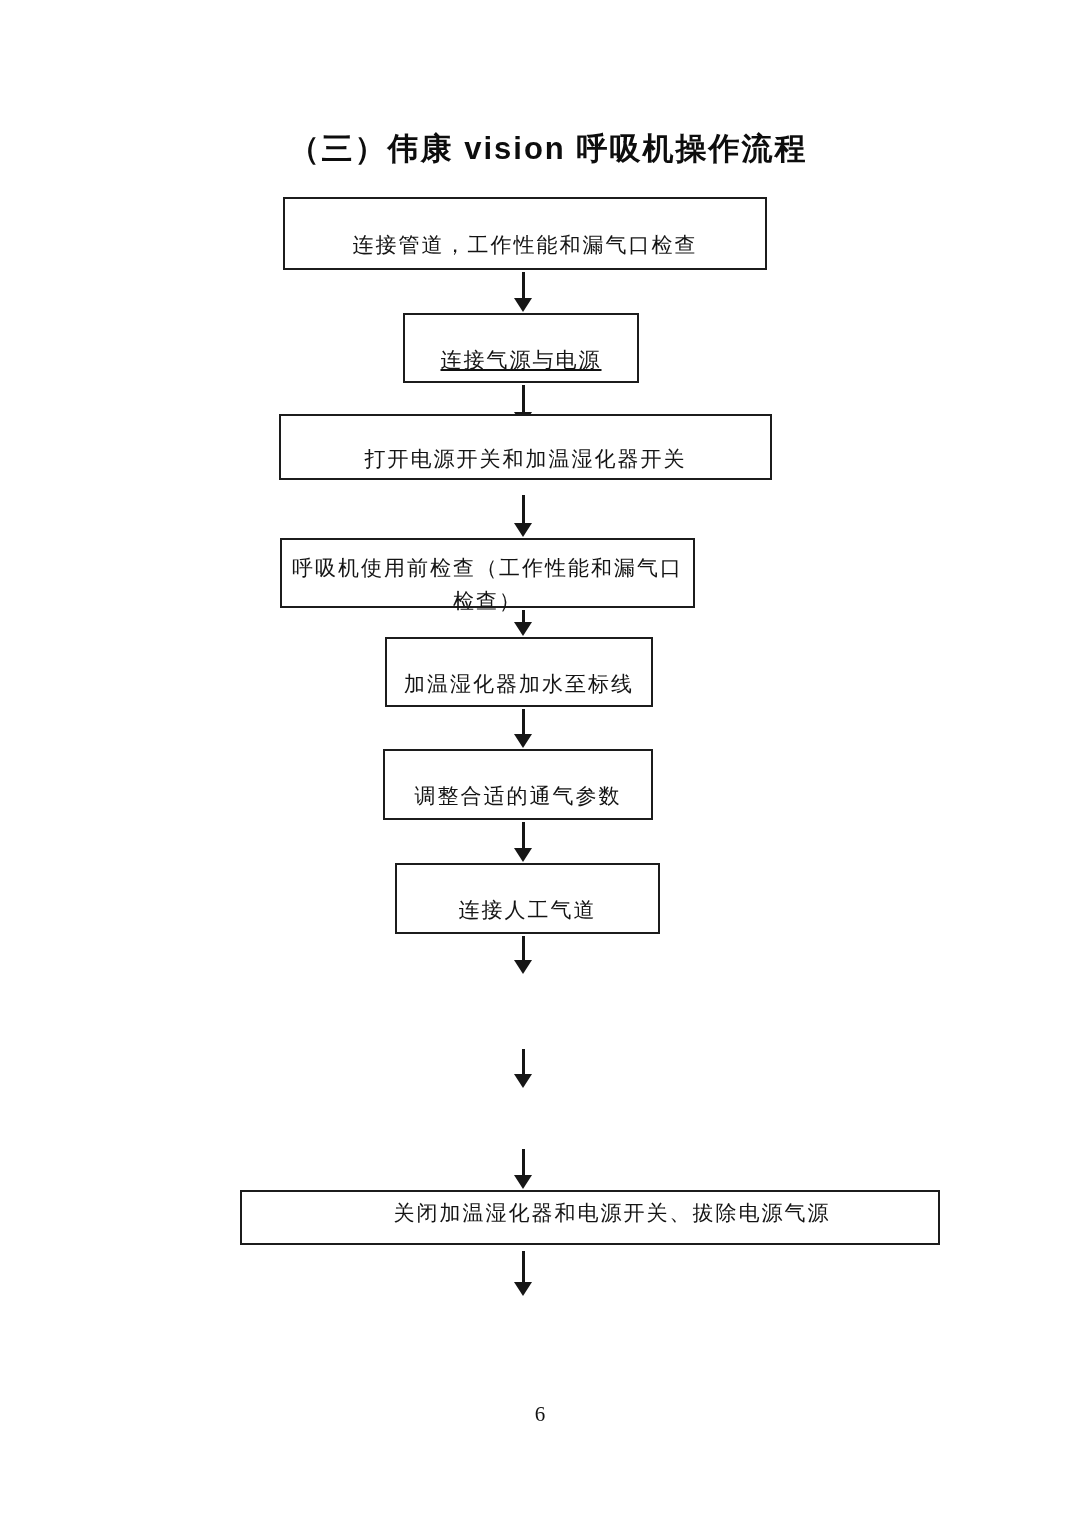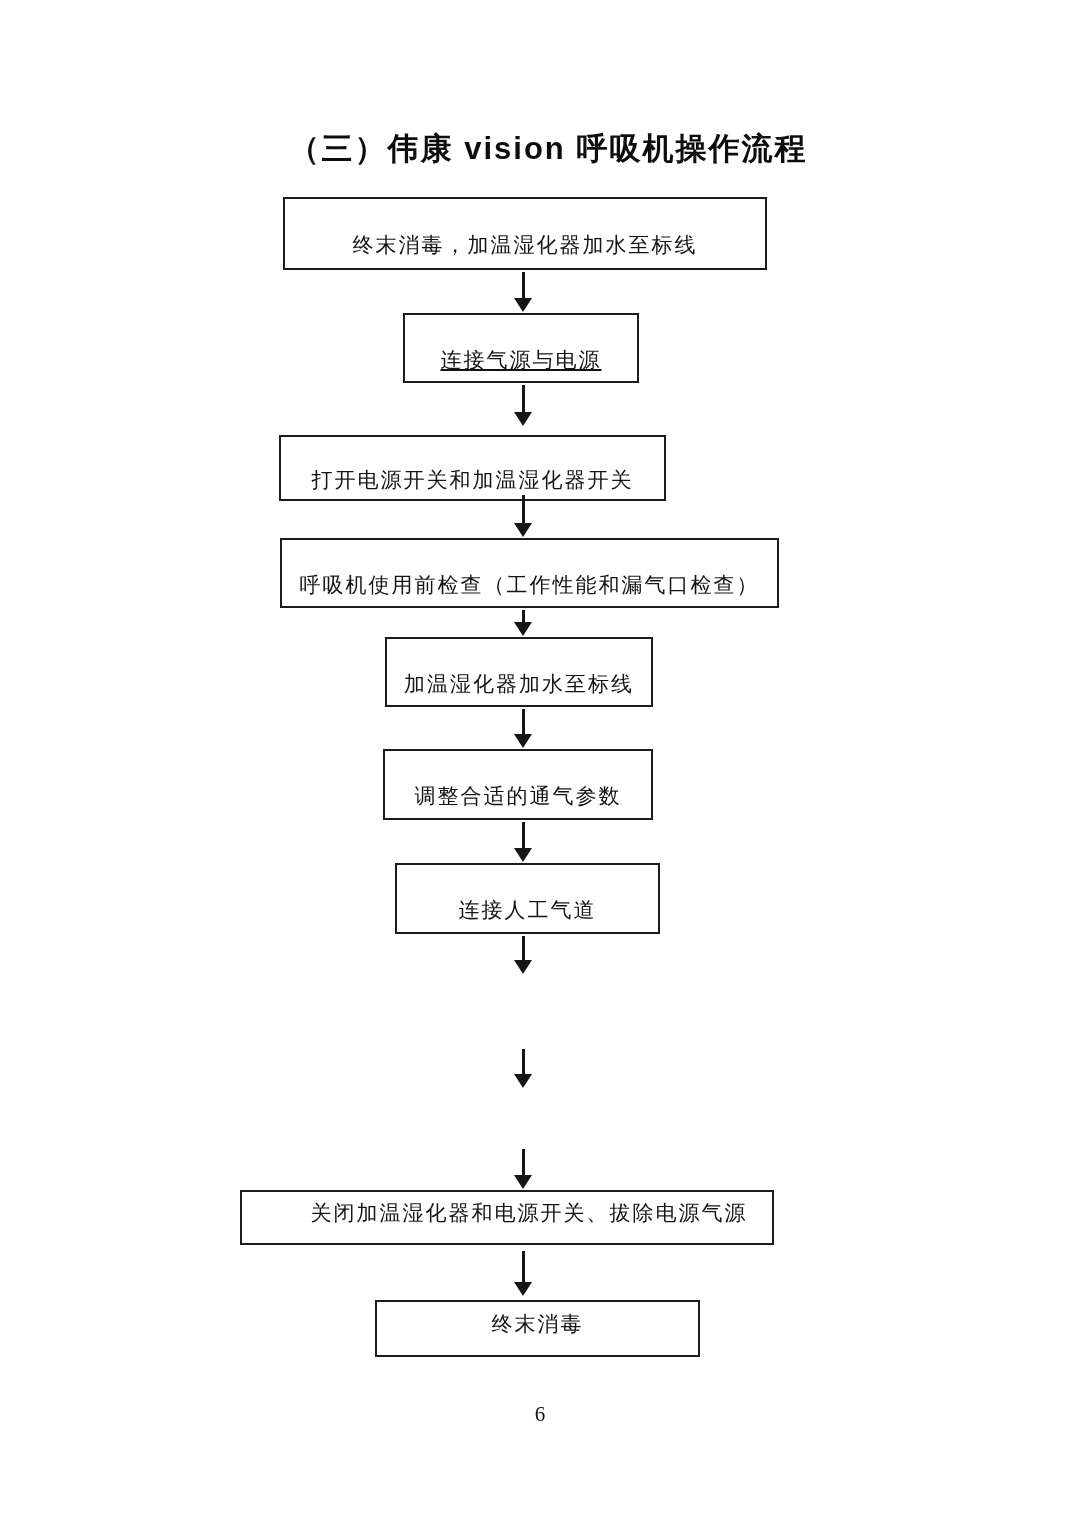"终末消毒，加温湿化器加水至标线" span.label { text: 终末消毒，加温湿化器加水至标线 -> 连接管道，工作性能和漏气口检查 }
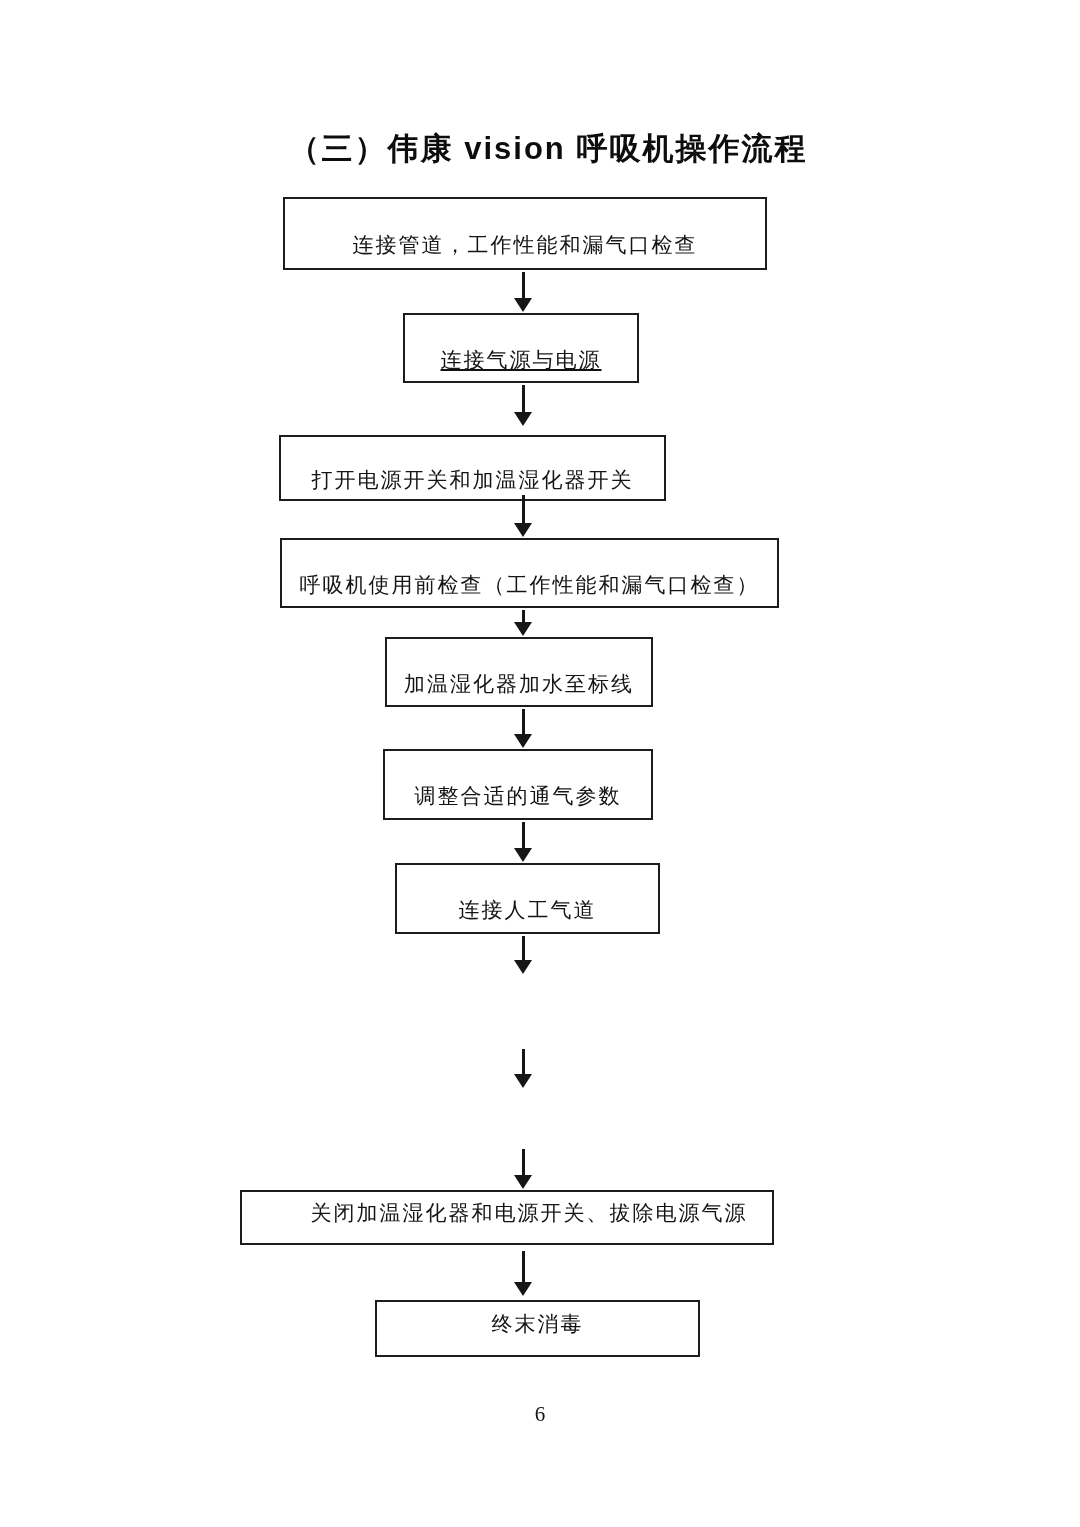"打开电源开关和加温湿化器开关" .b3 { top: 435px -> 414px; width: 387px -> 493px }
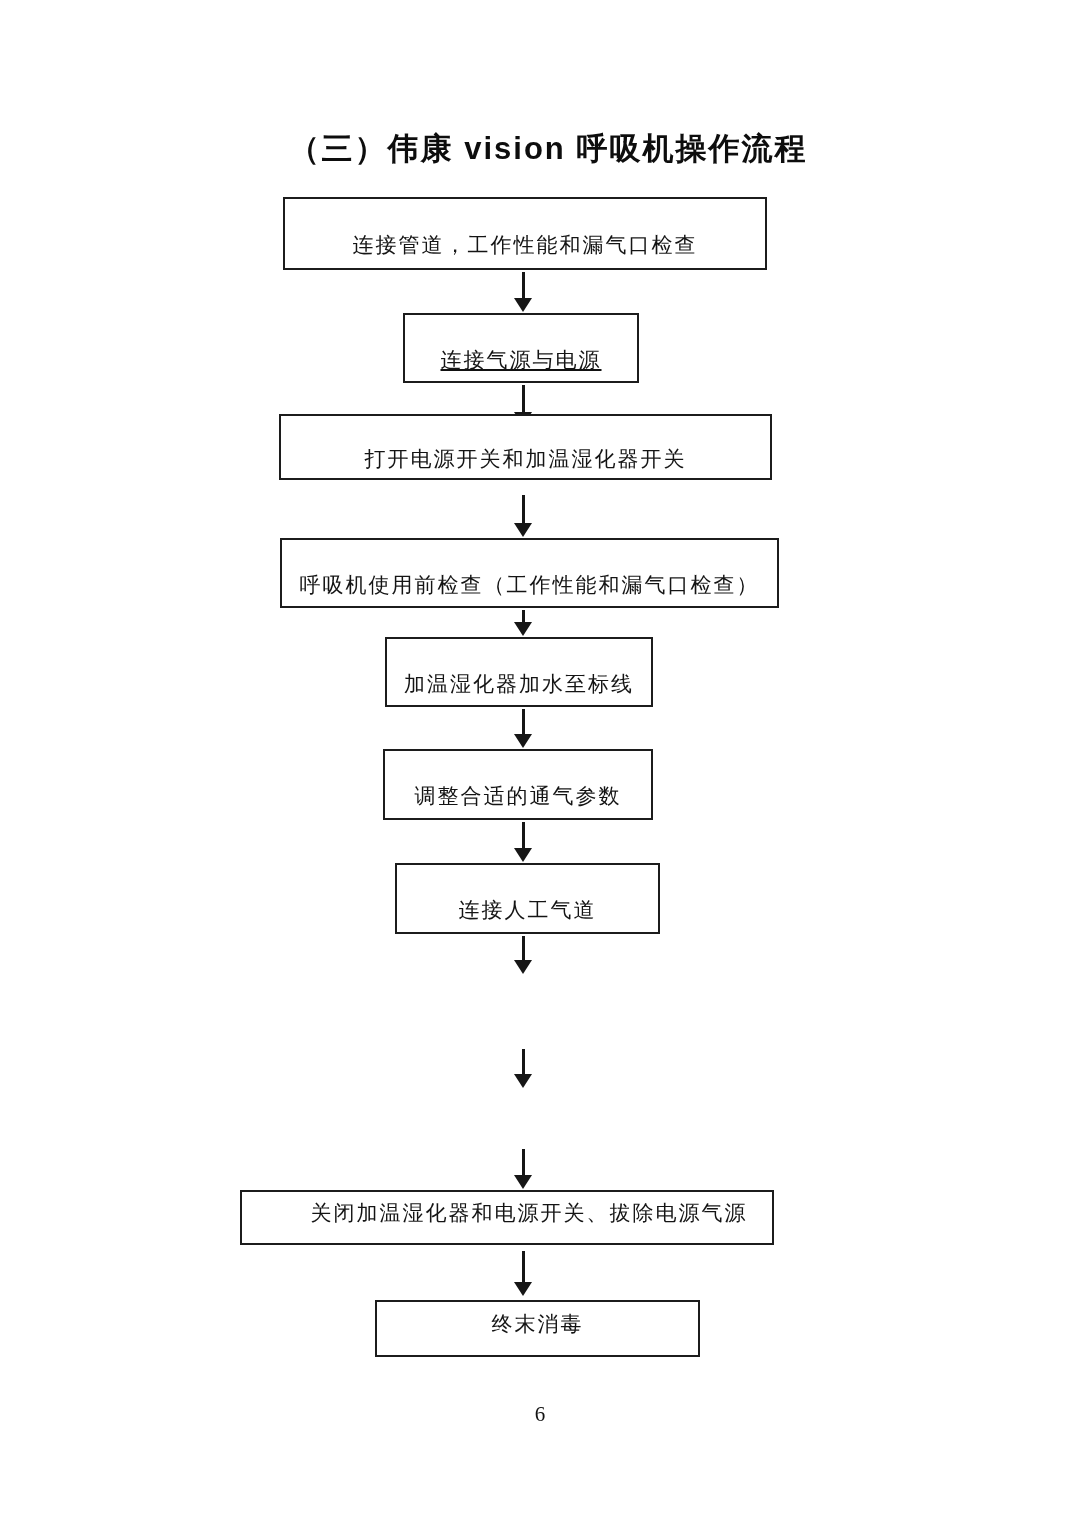"呼吸机使用前检查（工作性能和漏气口检查）" .b4 { width: 499px -> 415px }
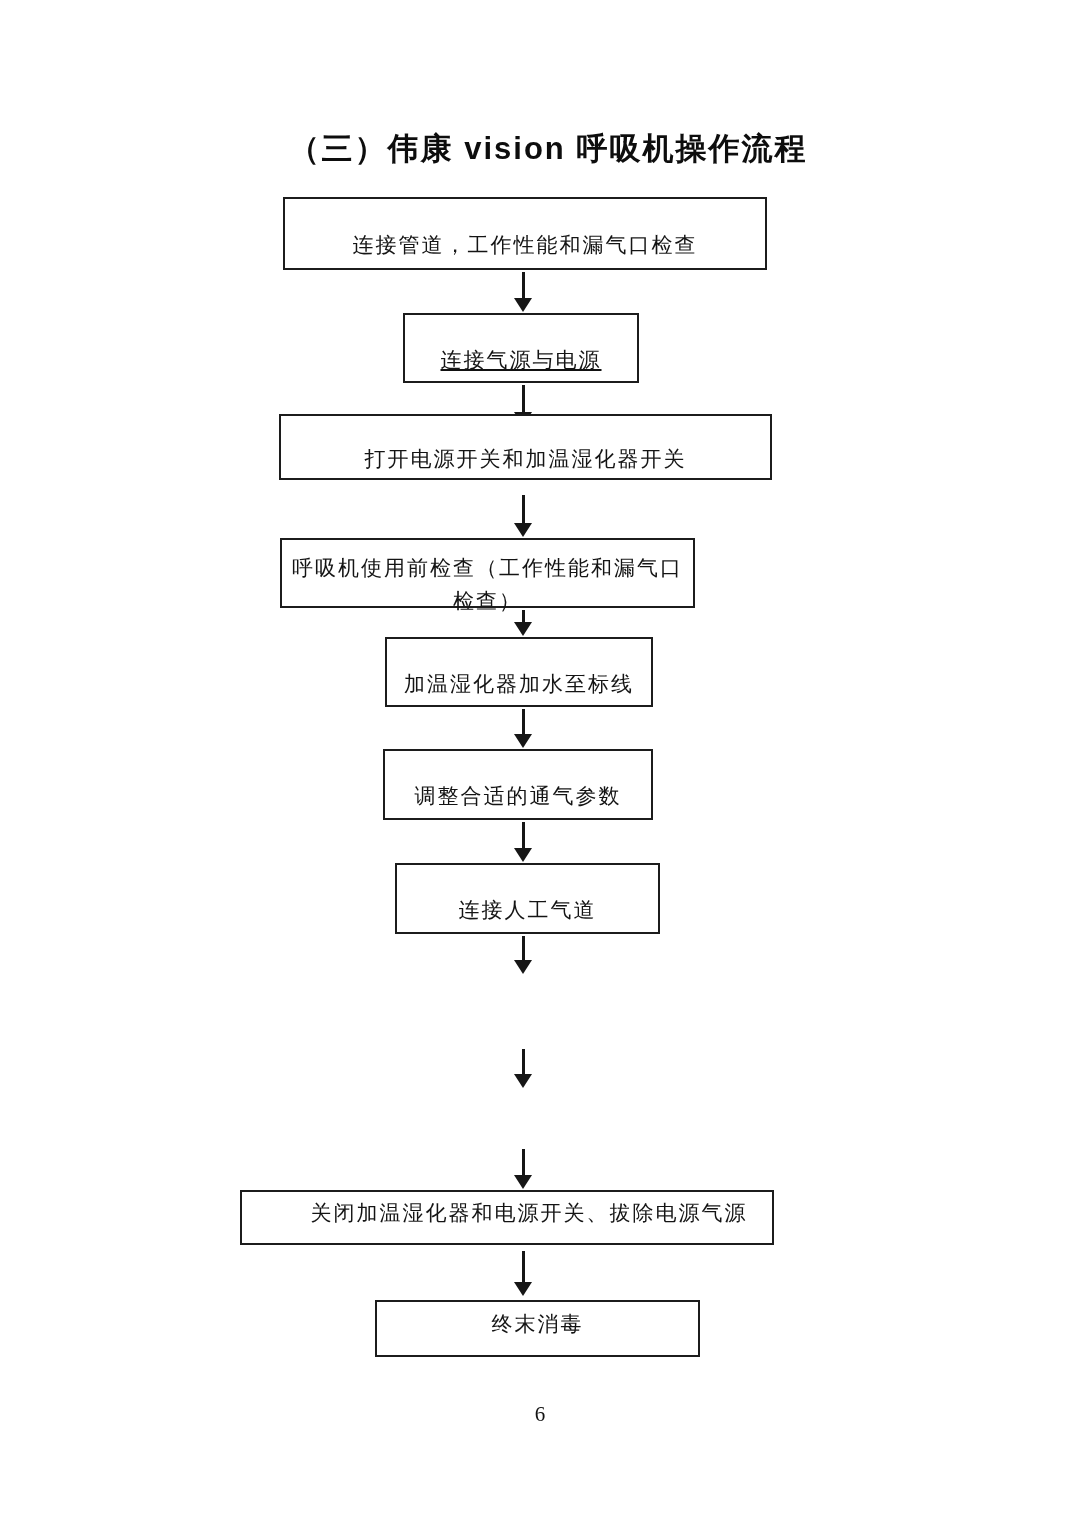"关闭加温湿化器和电源开关、拔除电源气源" .b10 { width: 534px -> 700px }
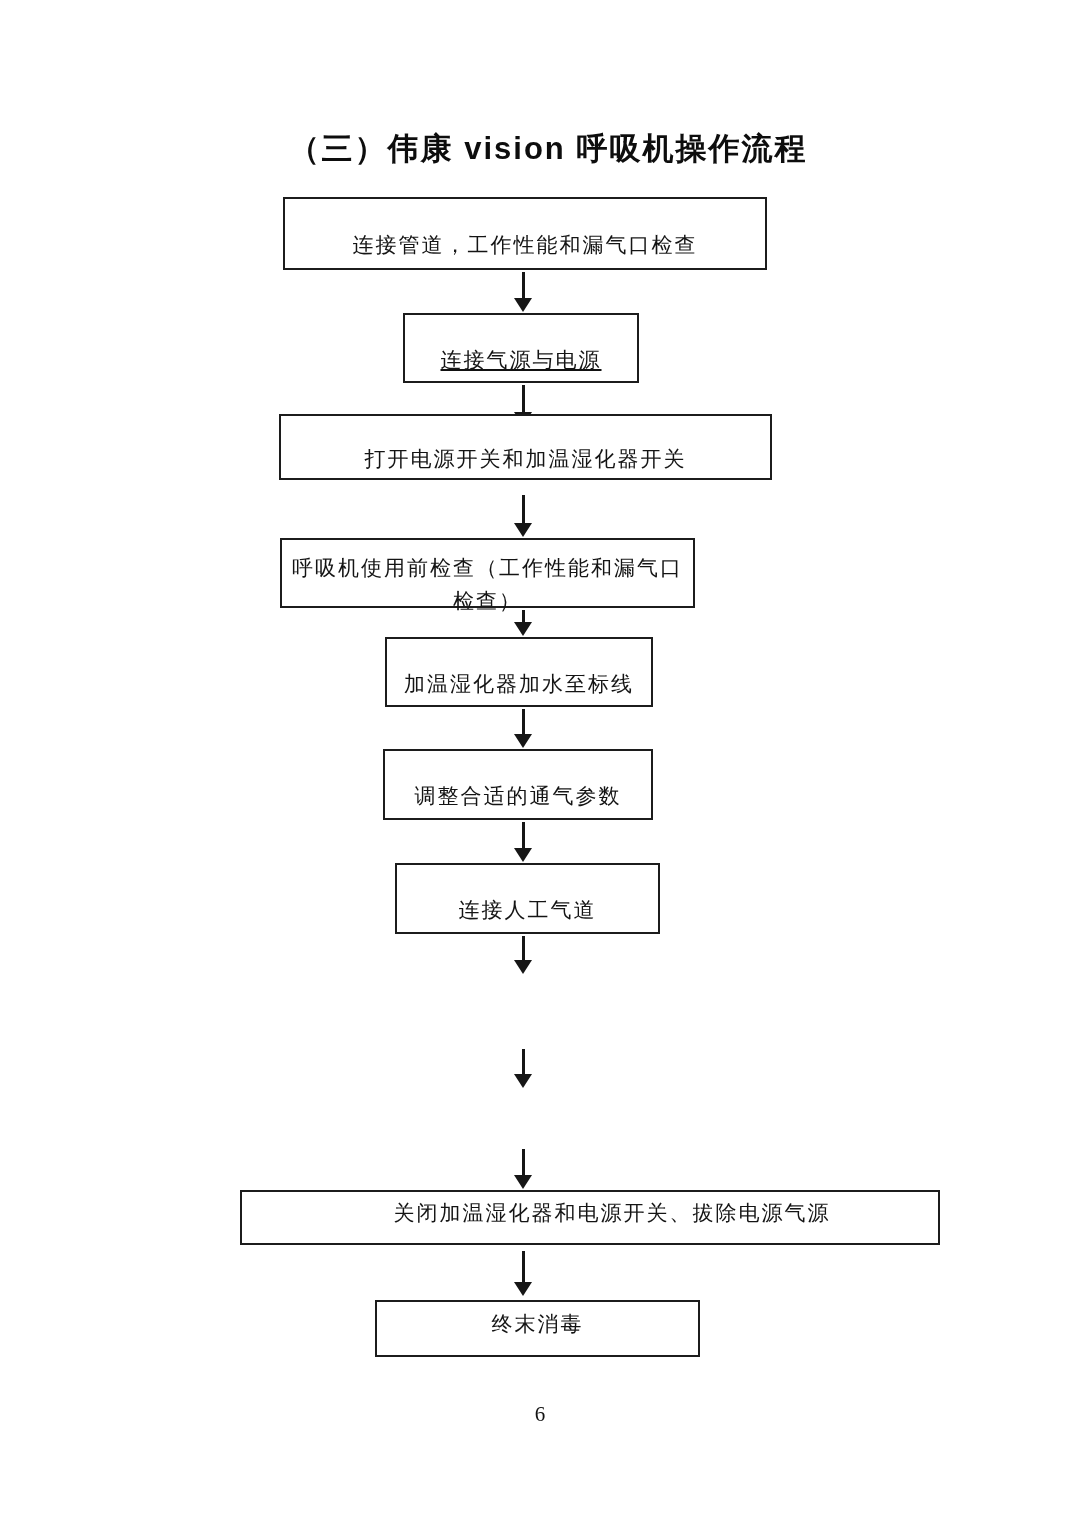"终末消毒" div.box { html: <div> <span>终末消毒</span> </div> -> none }
